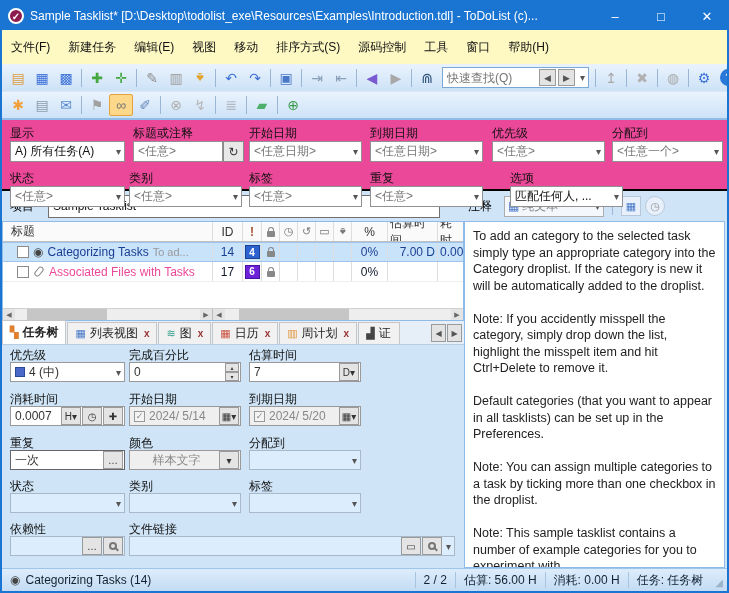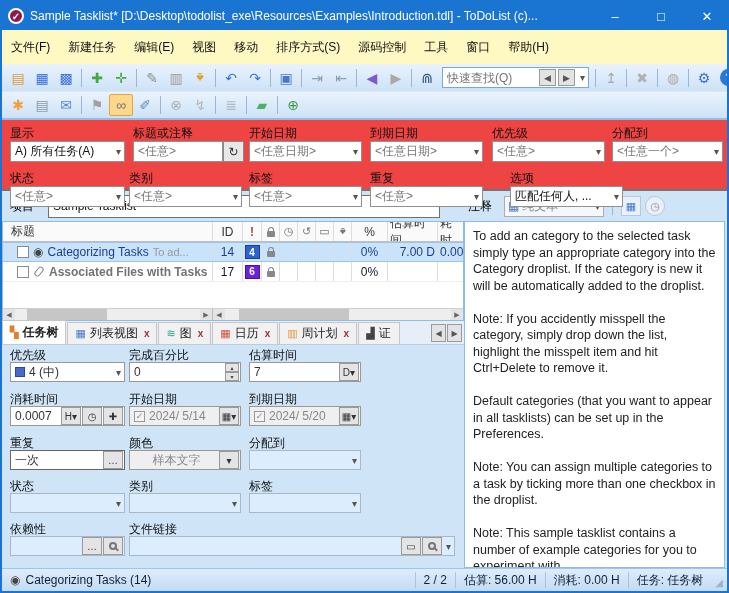"显示" .filters { background: #ef4444 -> #ec4899; border-bottom: 2px solid #737373 -> 2px solid #000000 }
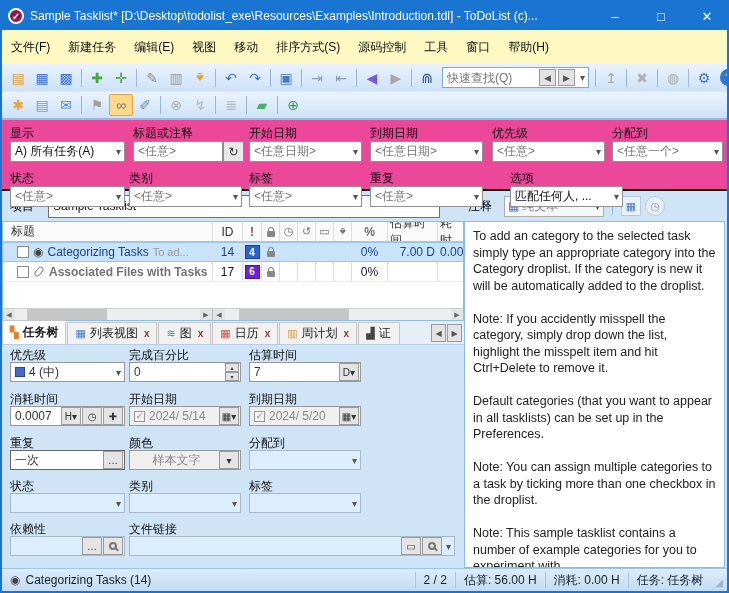"Associated Files with Tasks" .t2 { color: #737373 -> #ec4899; font-weight: bold -> normal }
